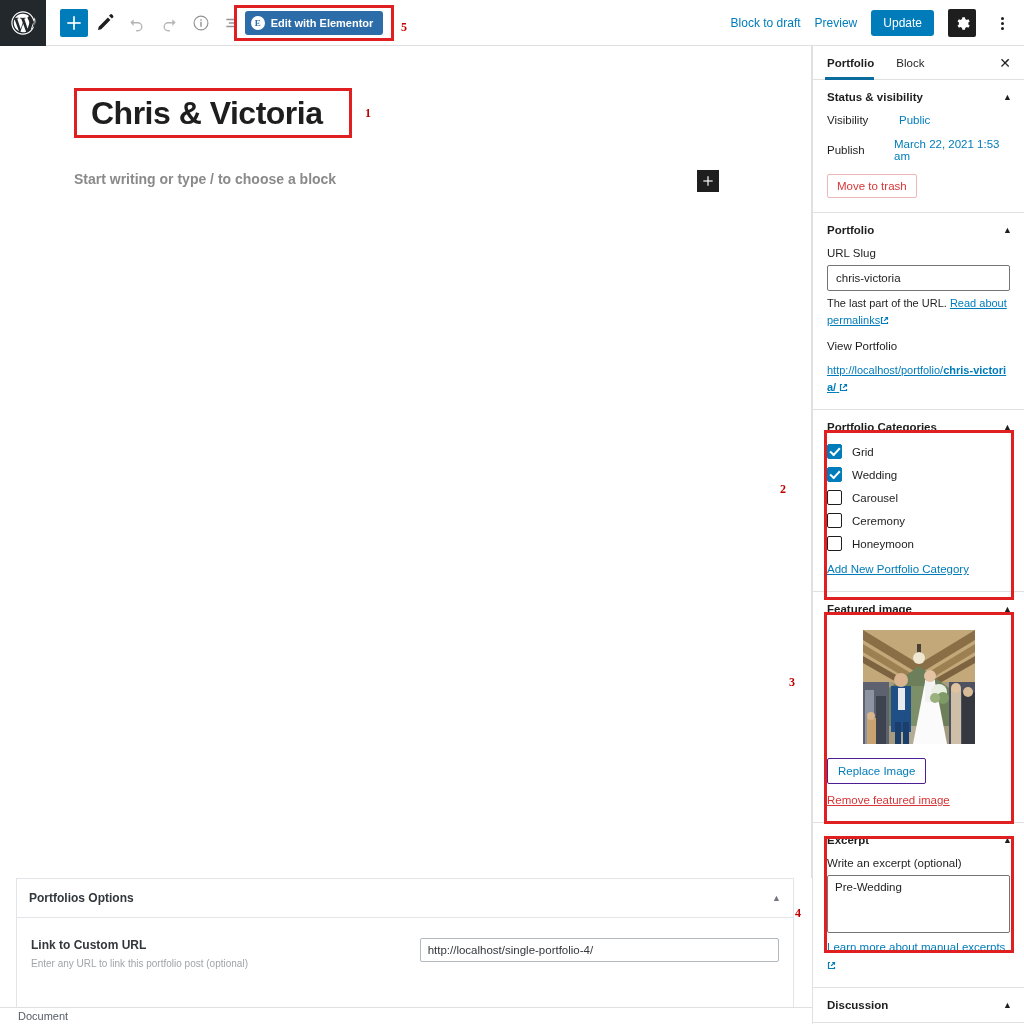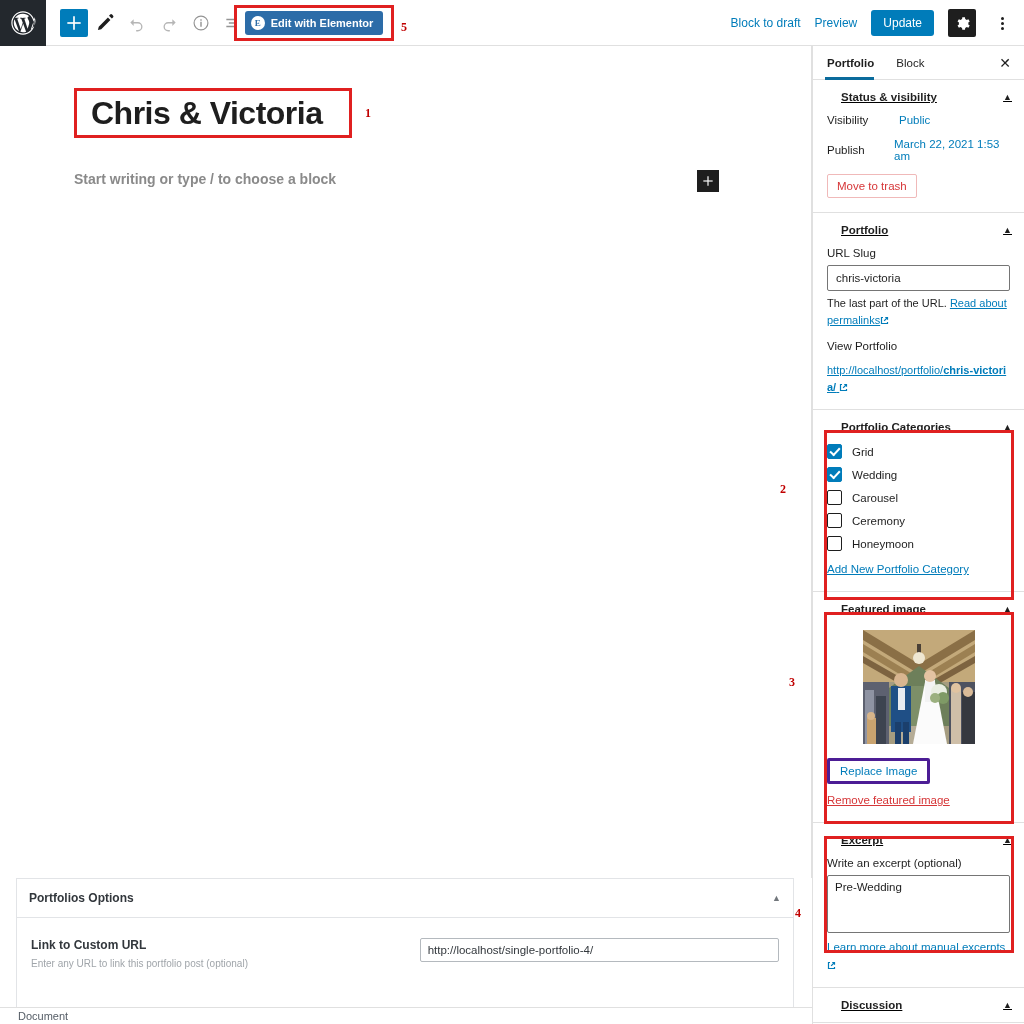"Status & visibility" .panel-head { padding: 0 12px 0 28px -> 0 12px 0 14px; text-decoration: underline -> none }
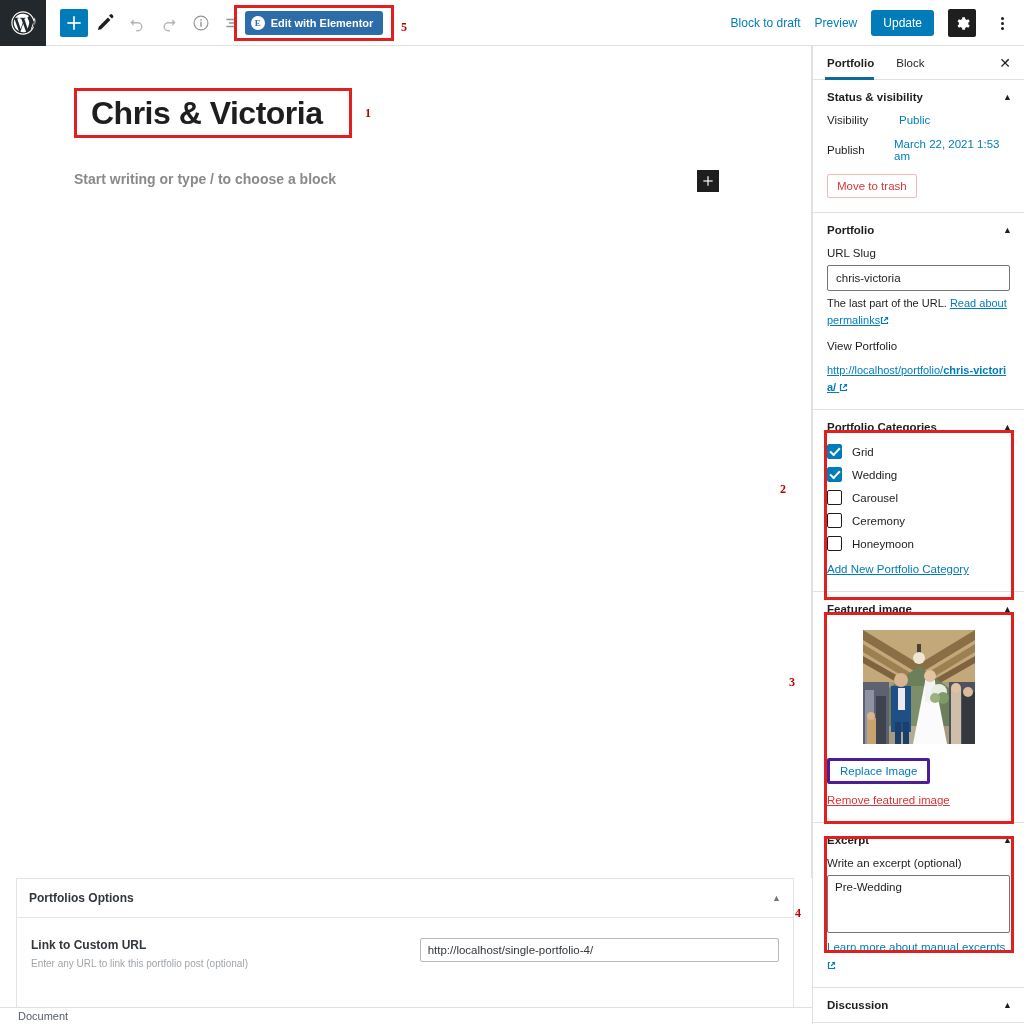"Replace Image" .replace-btn { border: 3px solid #4c1d95 -> 1px solid #4c1d95 }
